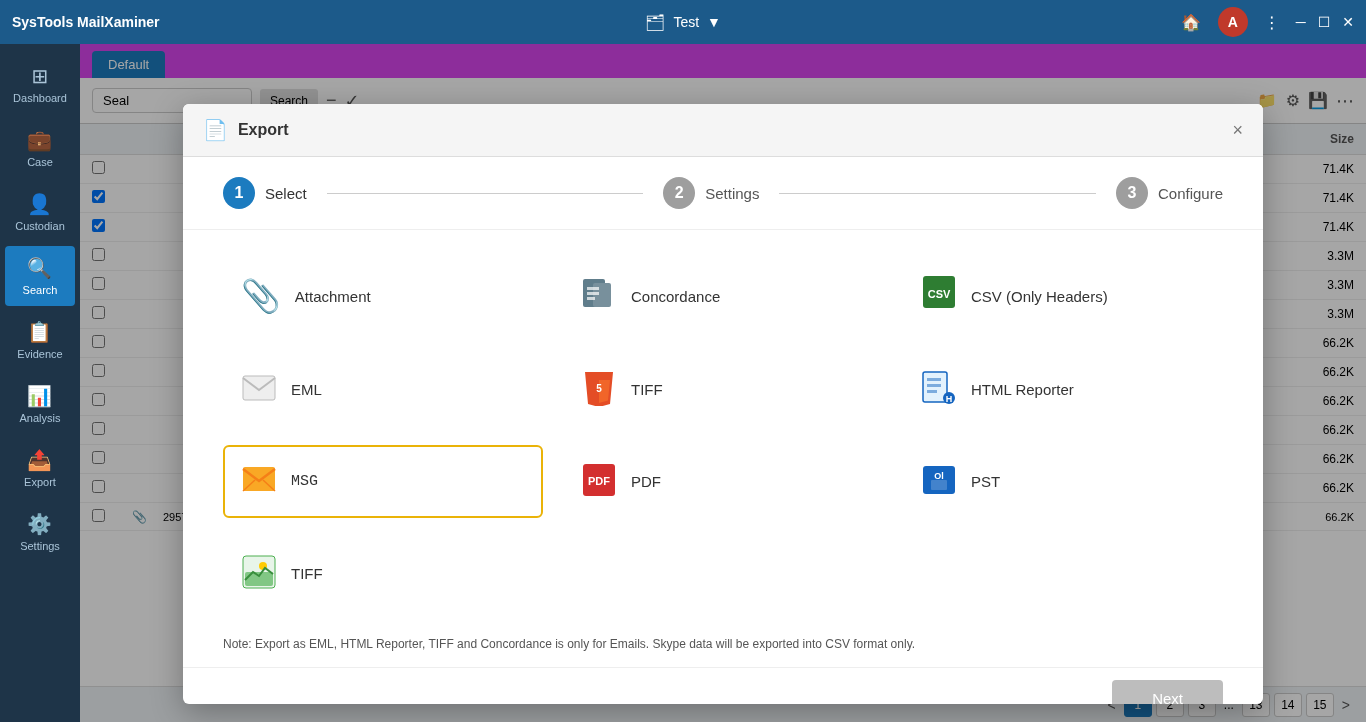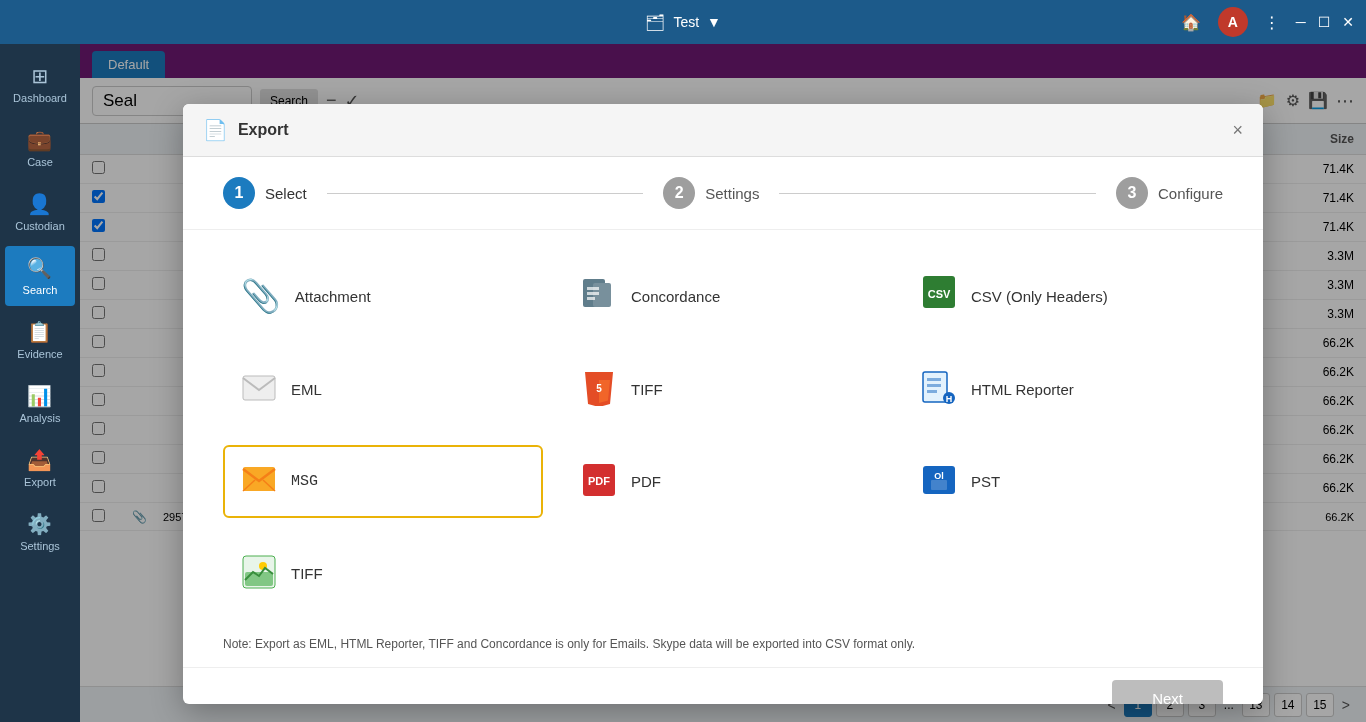"SysTools MailXaminer" span.titlebar-logo { html: none -> <span>SysTools MailXaminer</span> }
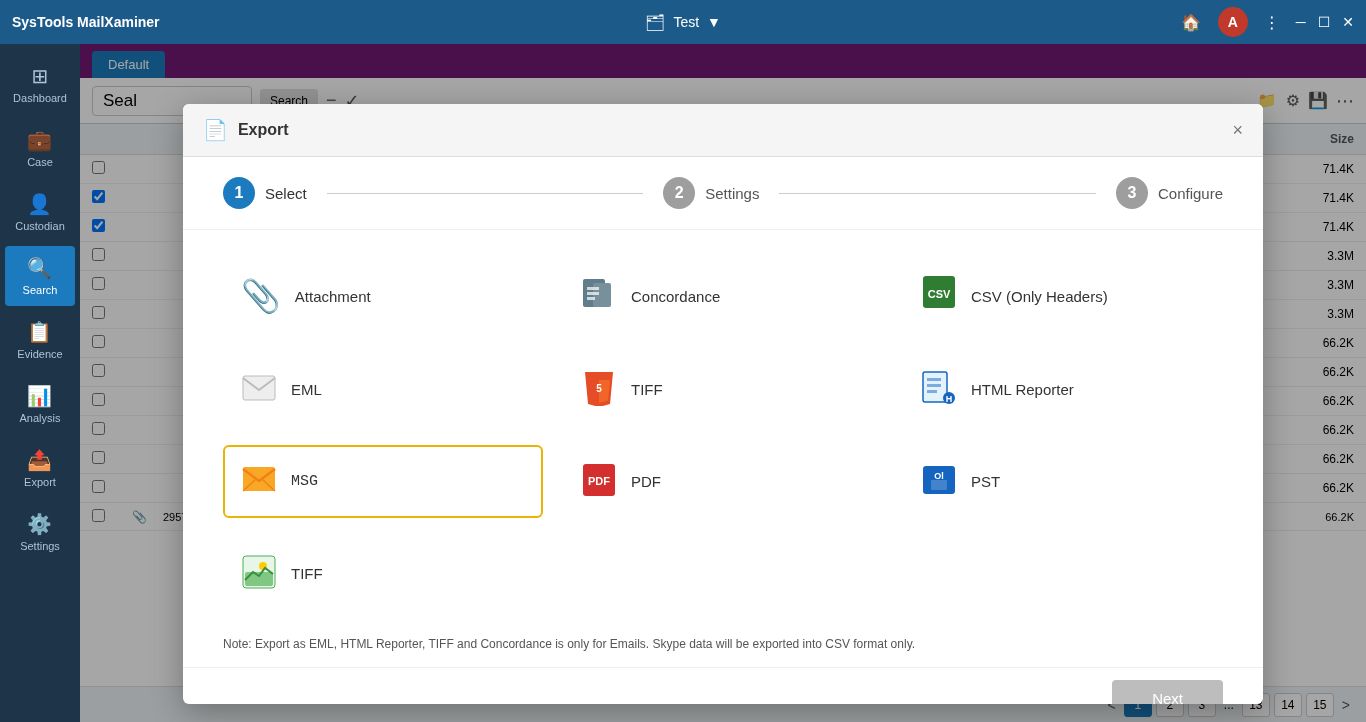"Default" .tab-bar { background: #701a75 -> #d946ef }
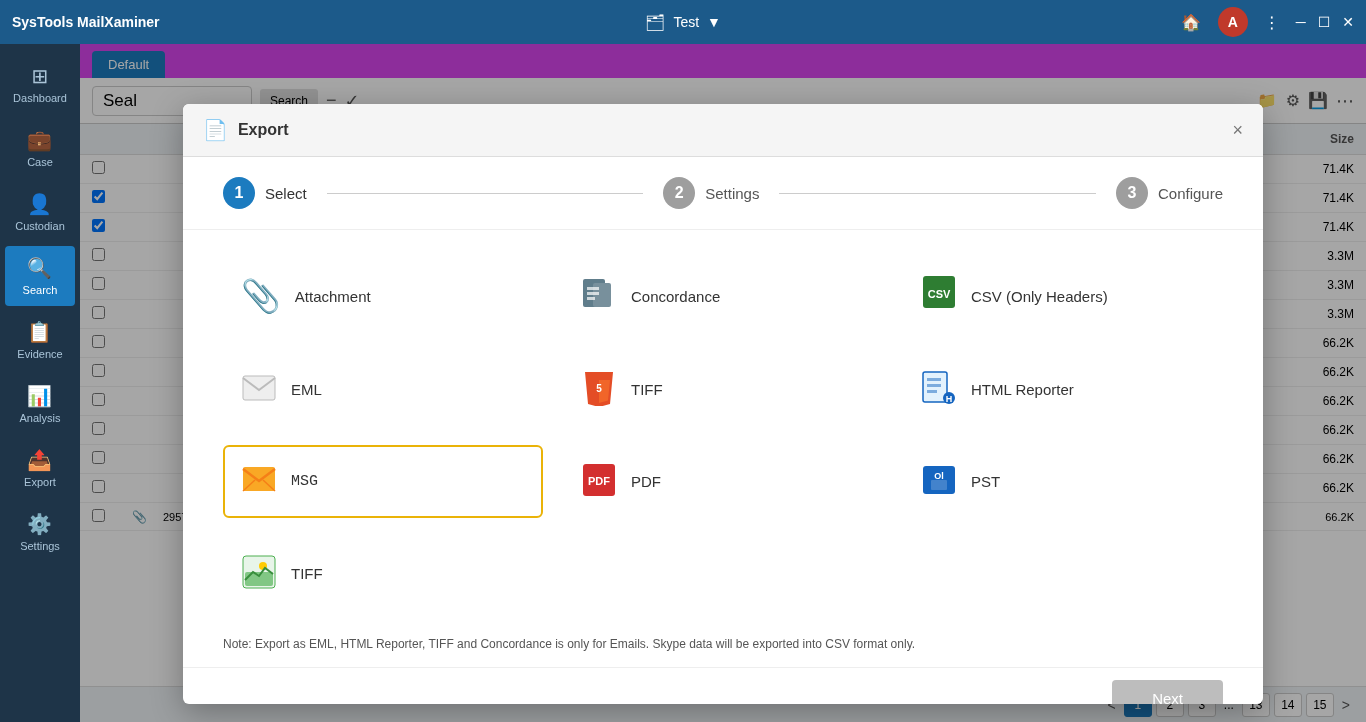"Seal" .search-box { font-size: 17px -> 13px }
